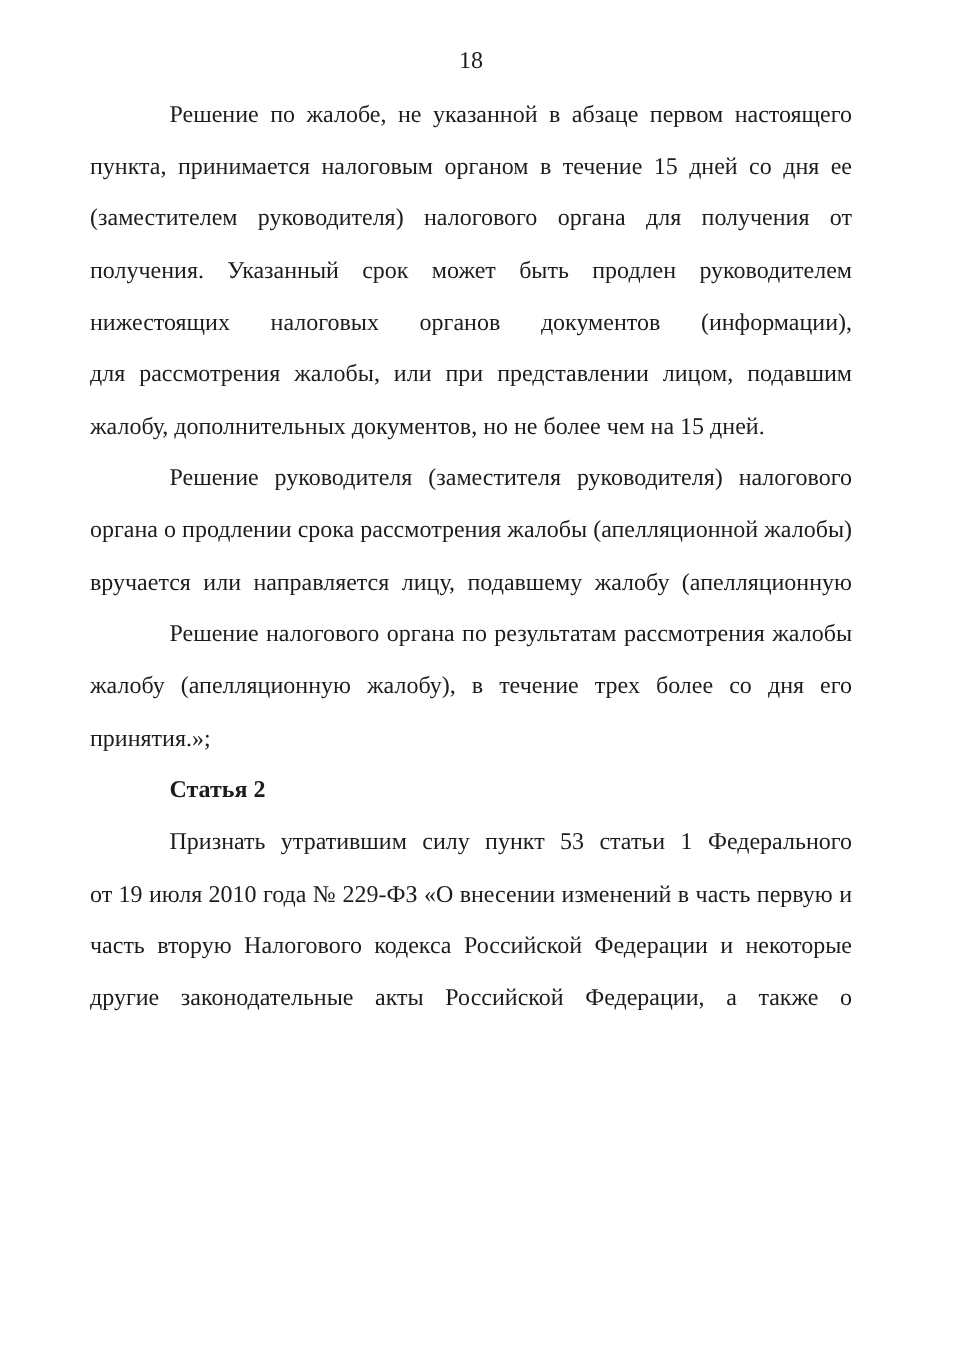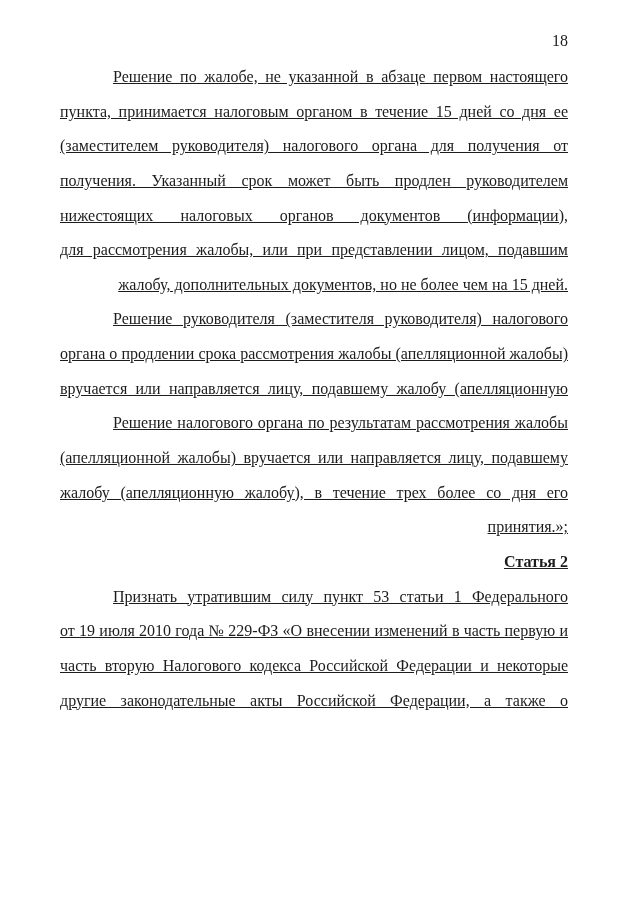"18" .page-number { text-align: right -> center }
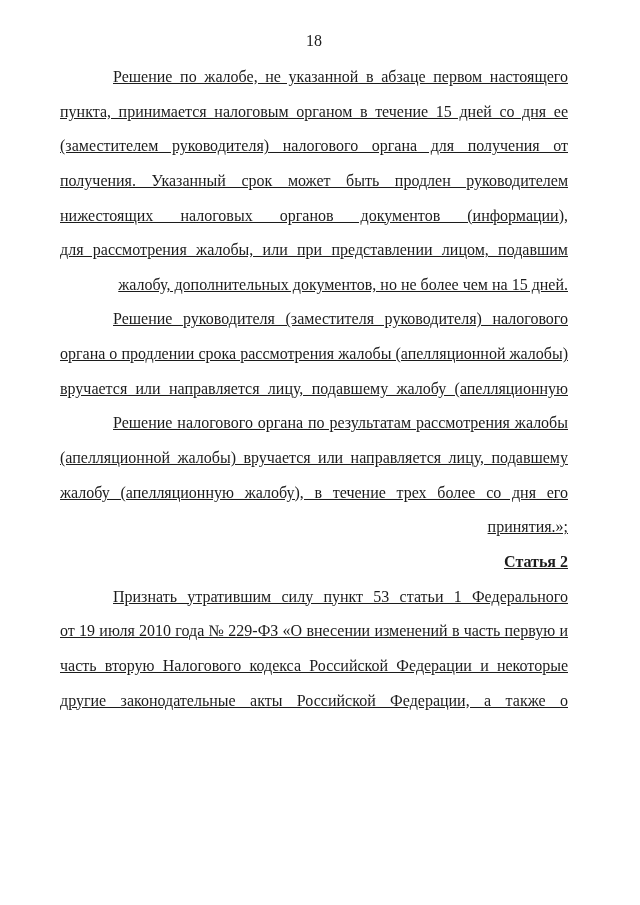"Решение по жалобе, не указанной" .paragraph { text-decoration: underline -> none }
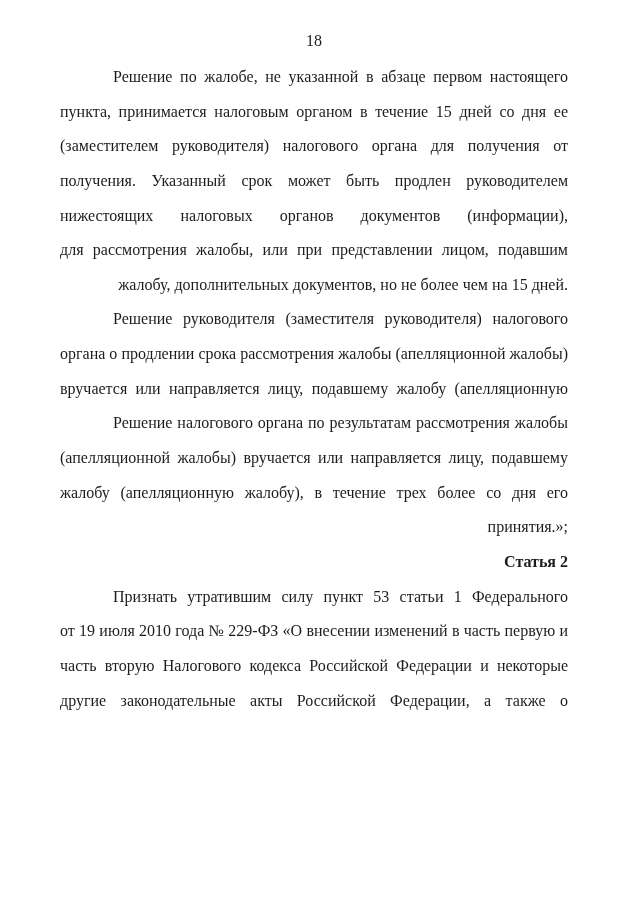"жалобу, дополнительных документов, но не" .line { text-align: right -> left }
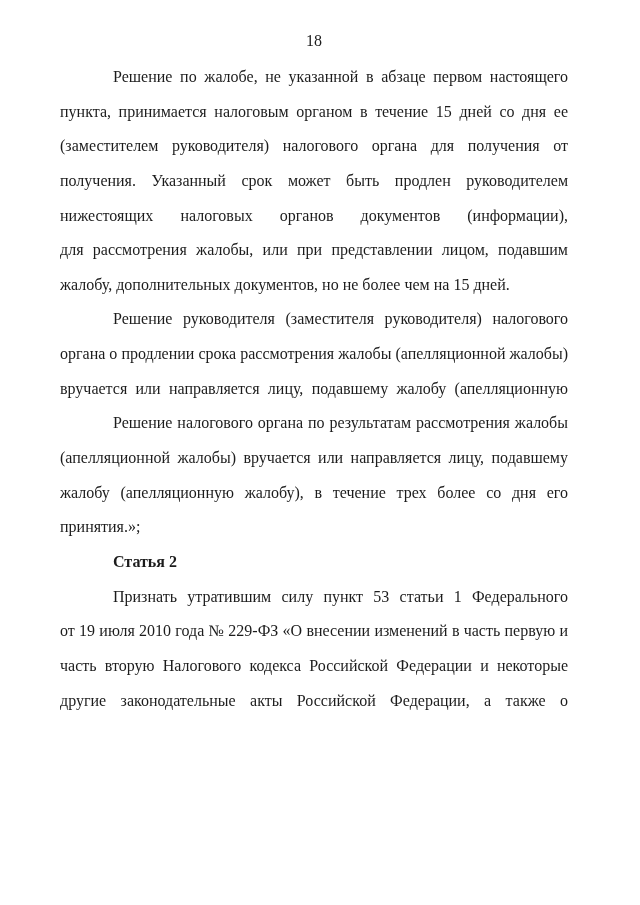"(апелляционной жалобы) вручается или" div.line { html: <div>(апелляционной жалобы) вручается или направляется лицу, подавшему</div> -> none }
